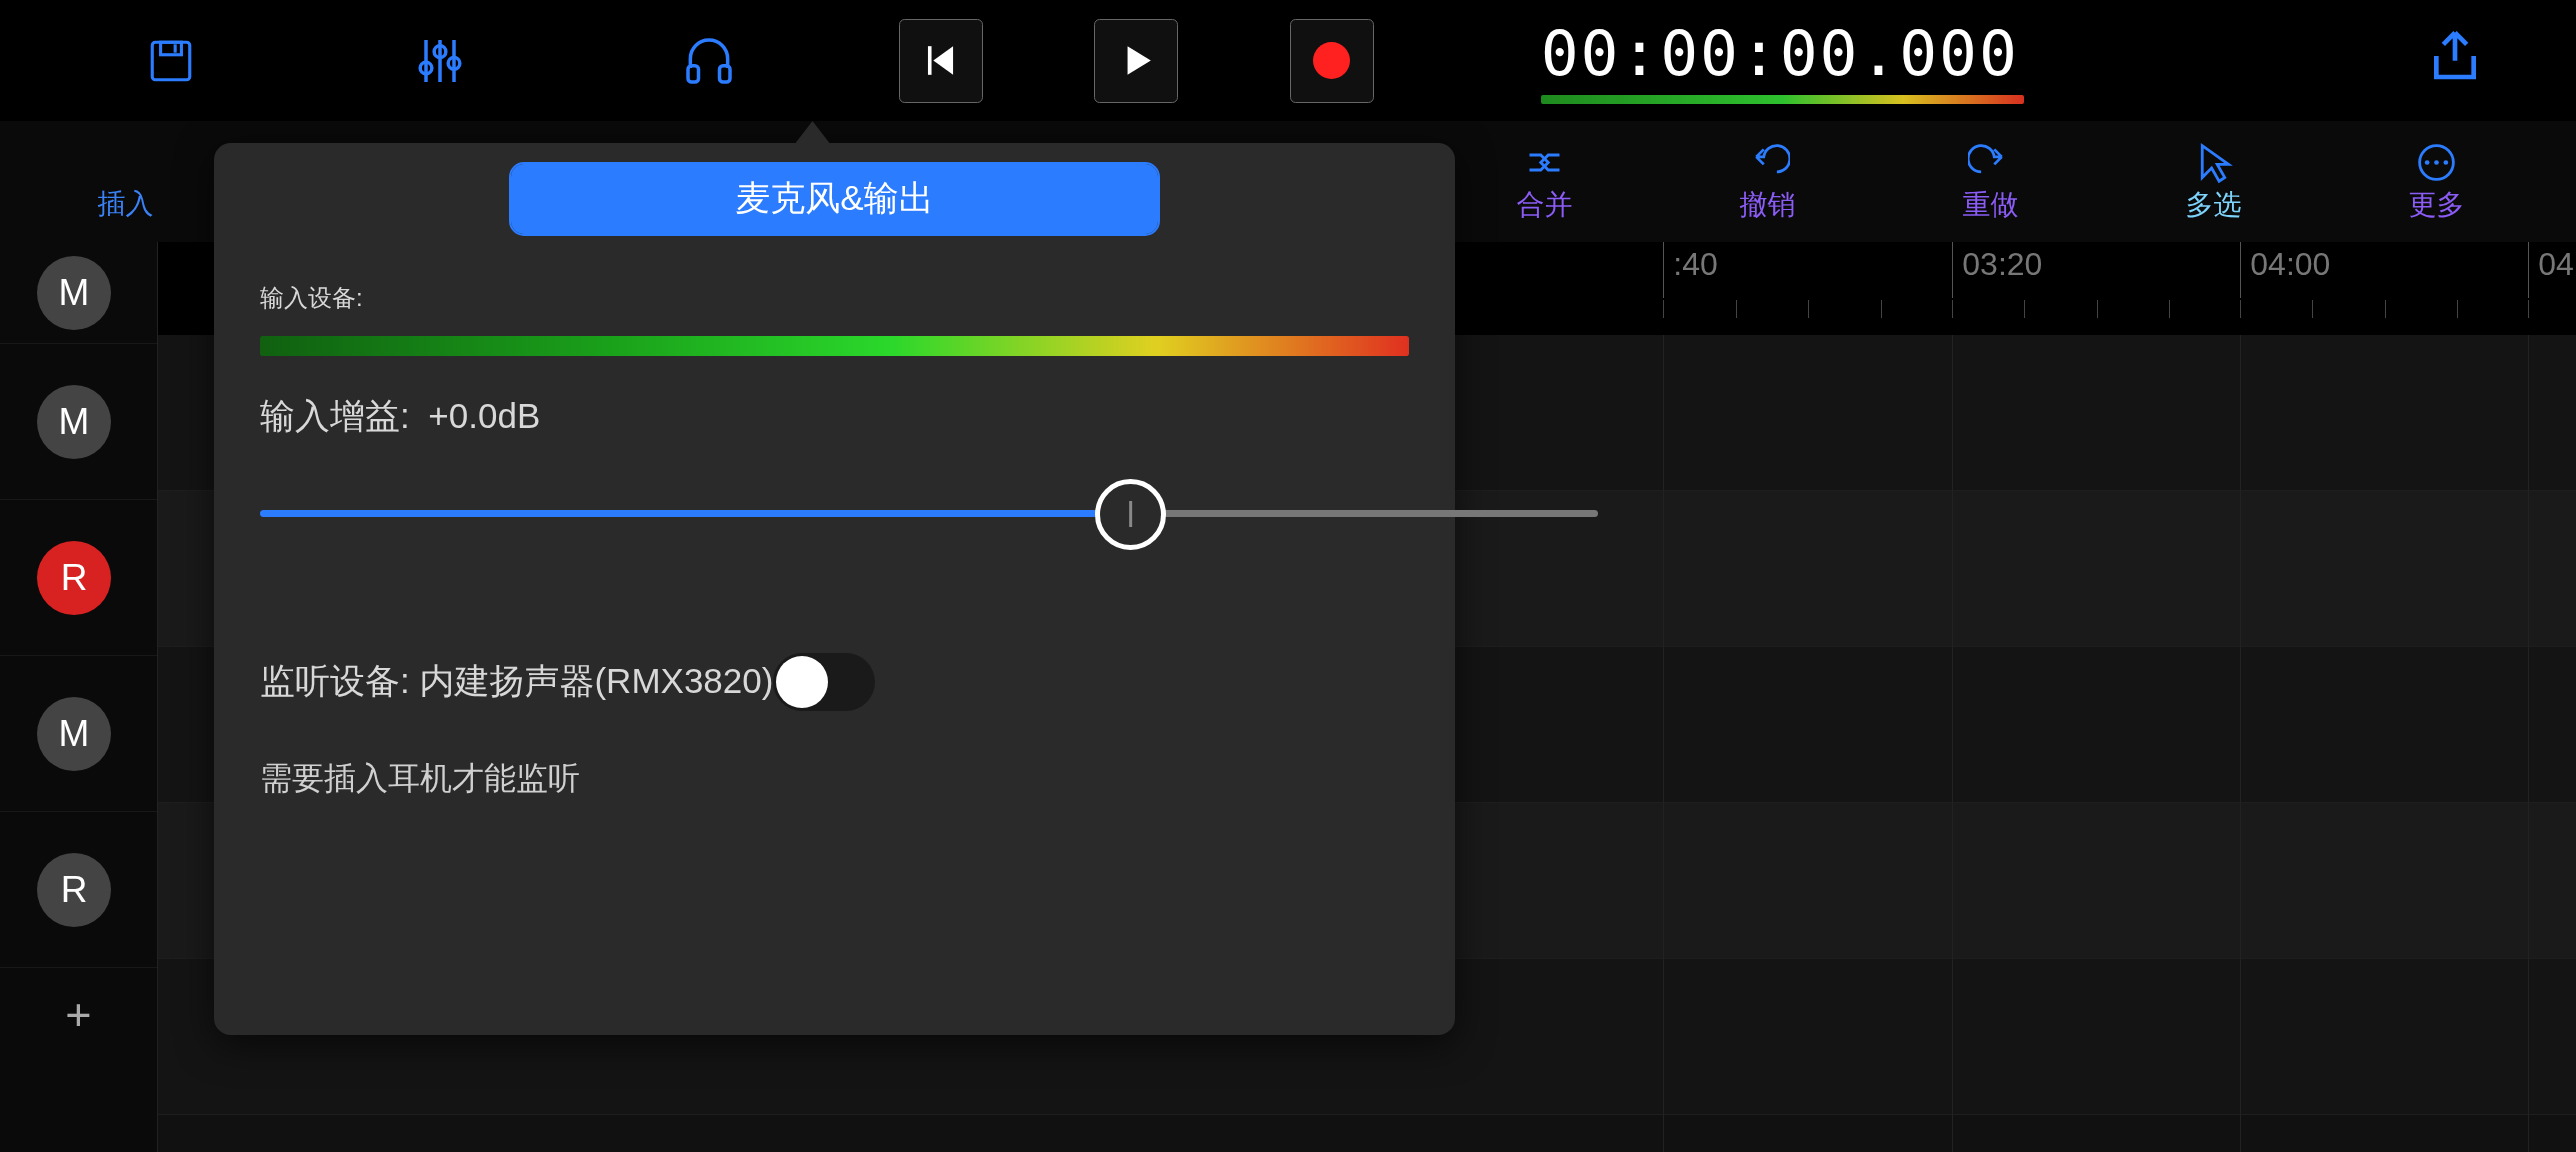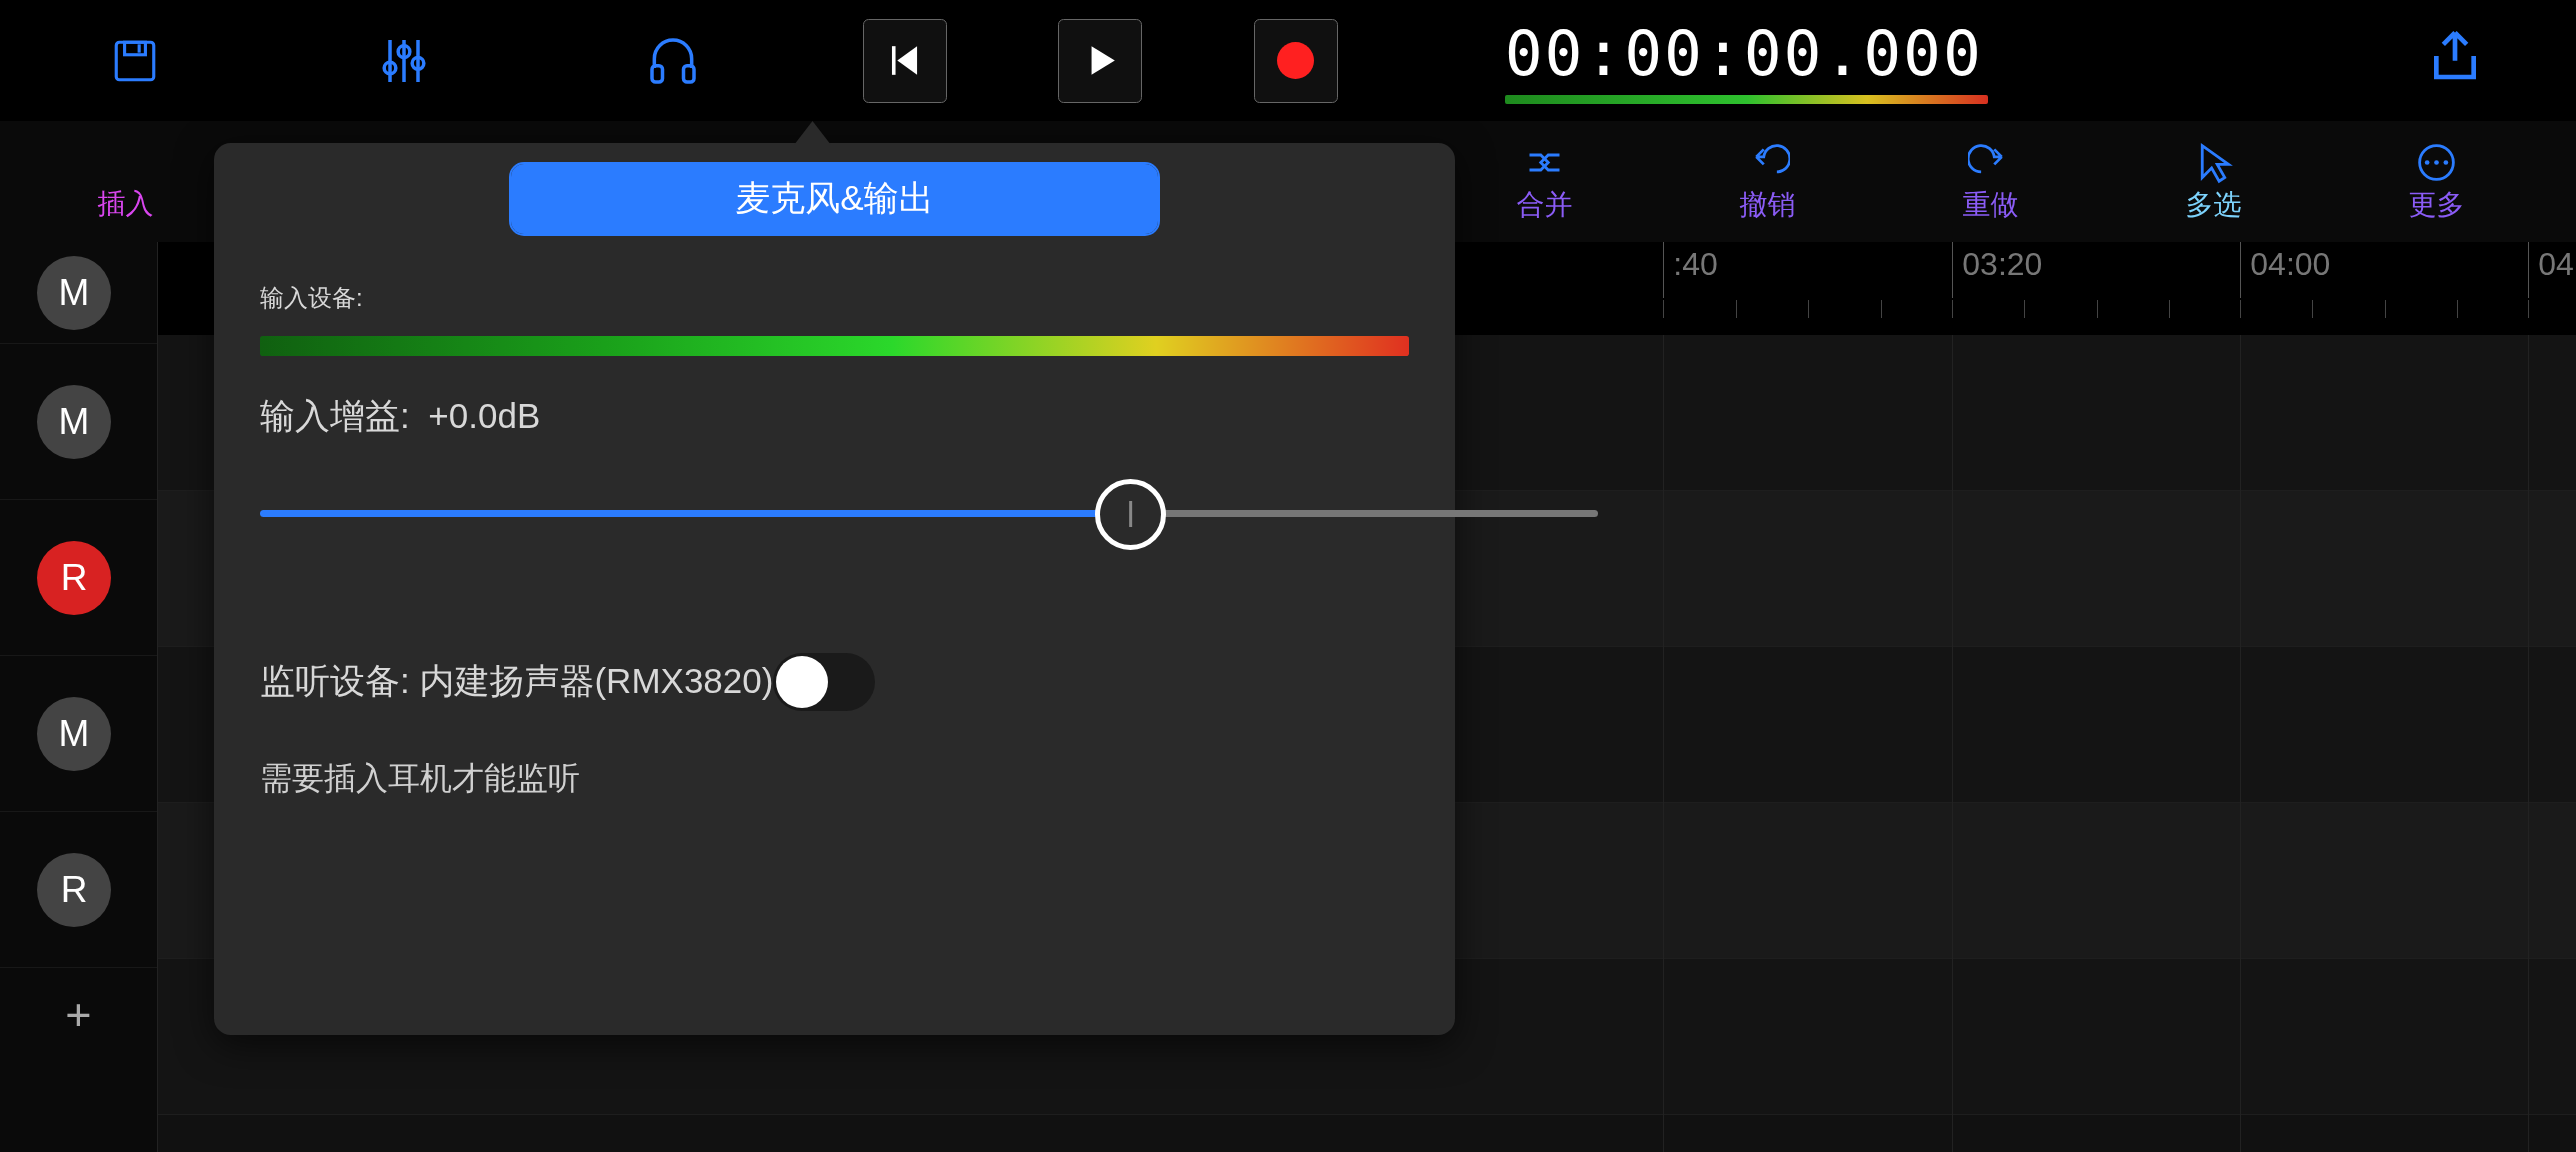"00:00:00.000" .topbar { padding-left: none -> 36px }
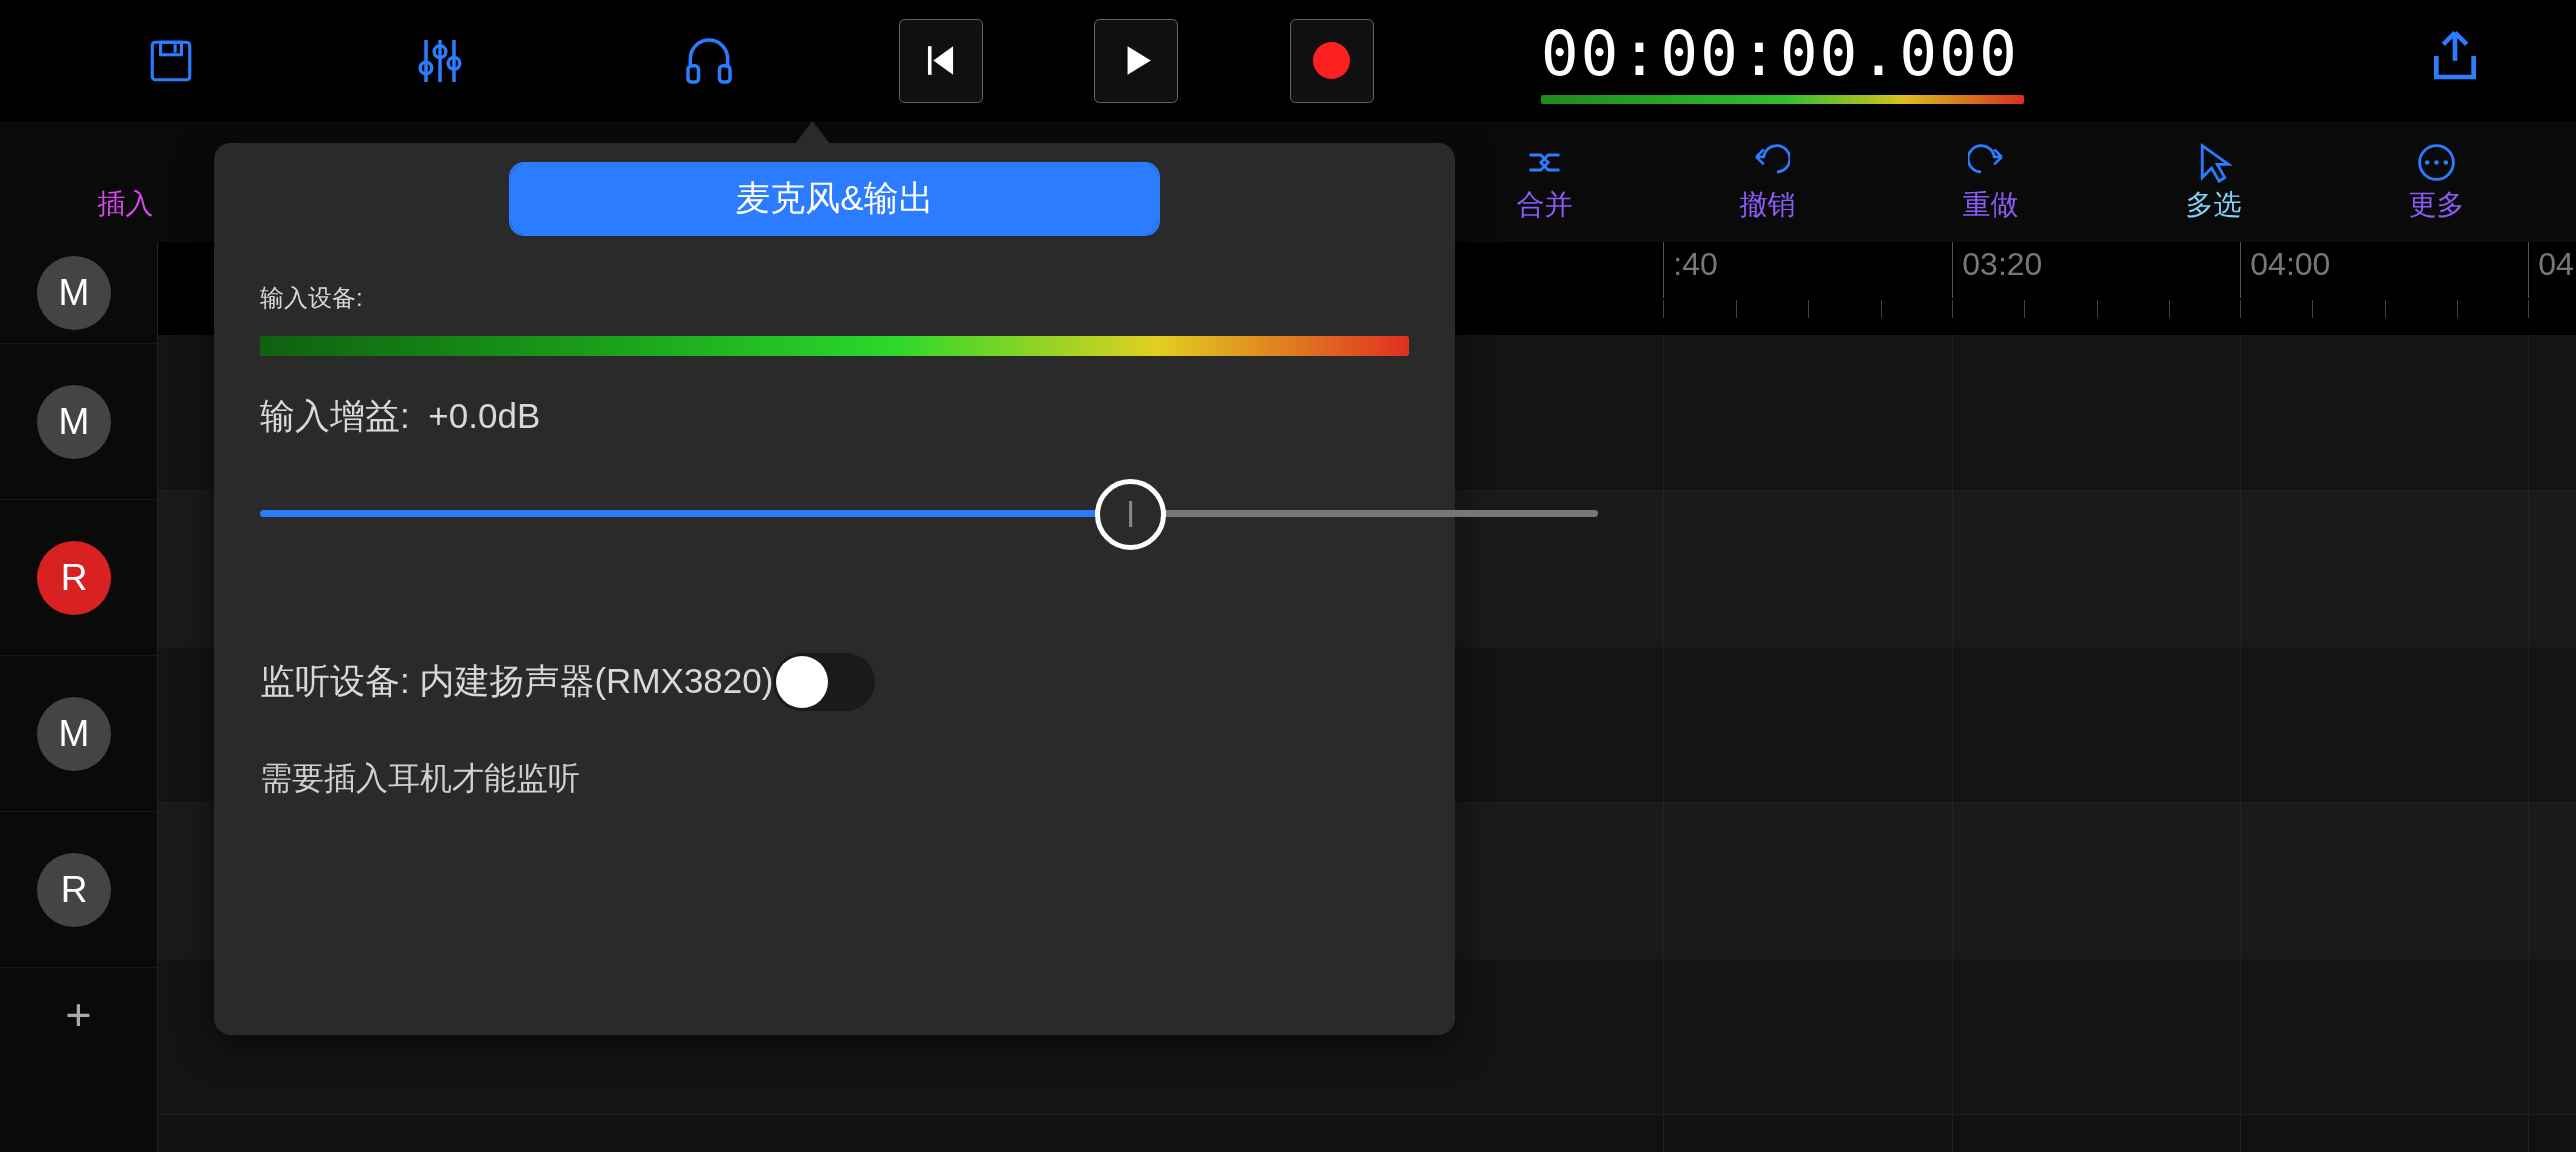"插入" .secondbar-left-edge .t-label { color: #d946ef -> #3b82f6 }
